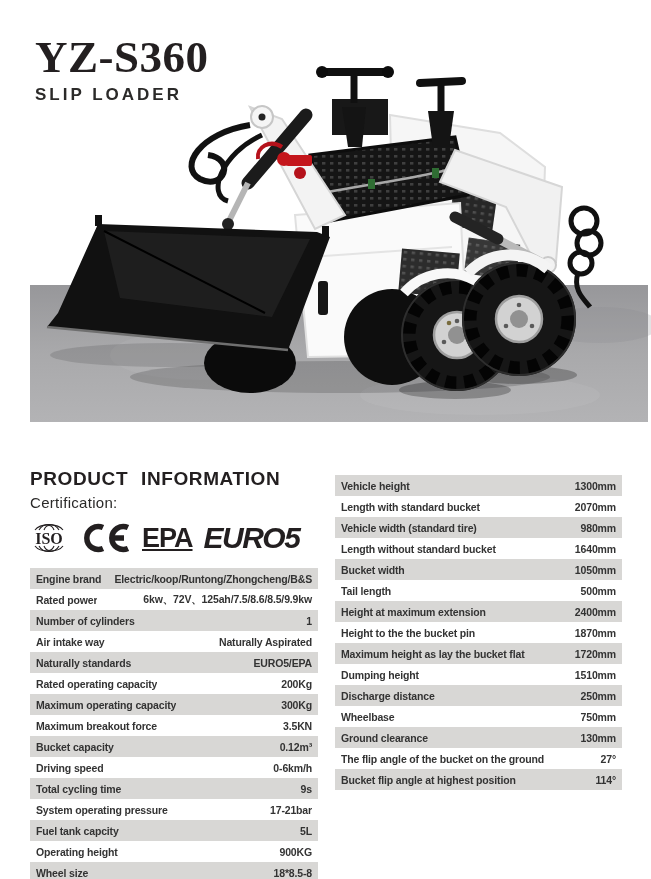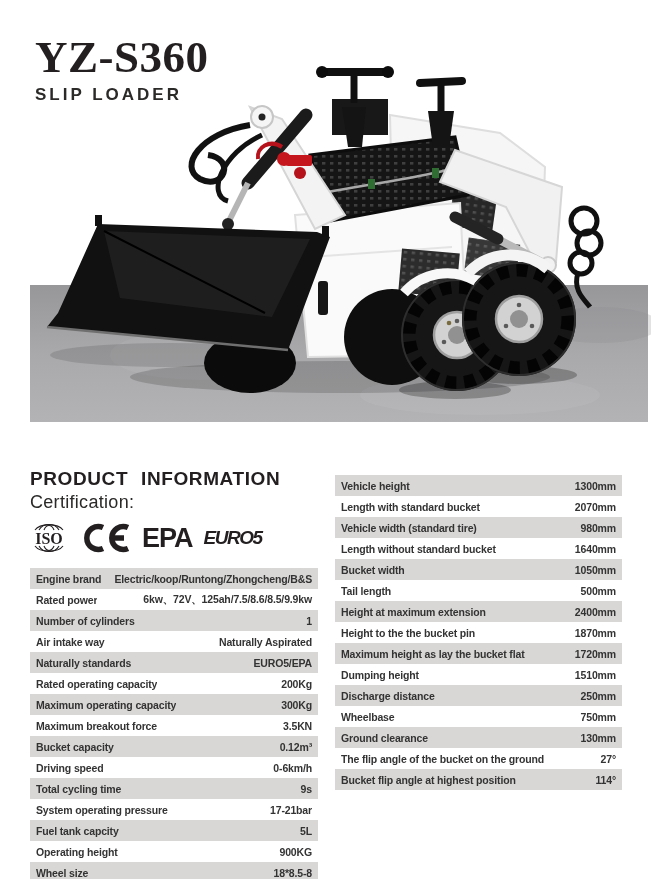"Certification:" .cert-label { font-size: 18px -> 15px }
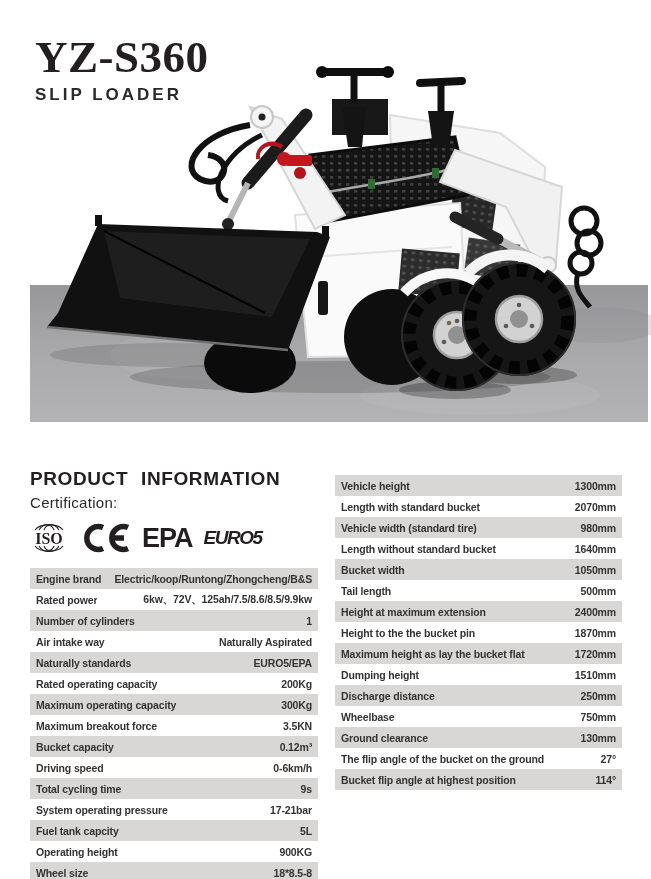"EPA" .logo-text-epa { text-decoration: none -> underline }
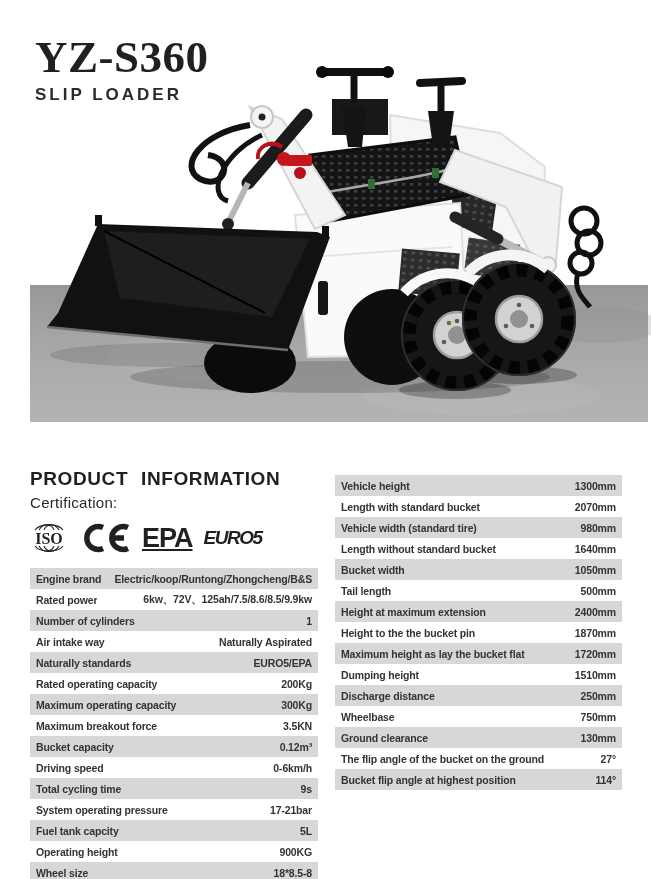"EURO5" .logo-text-euro5 { font-size: 19px -> 30px }
